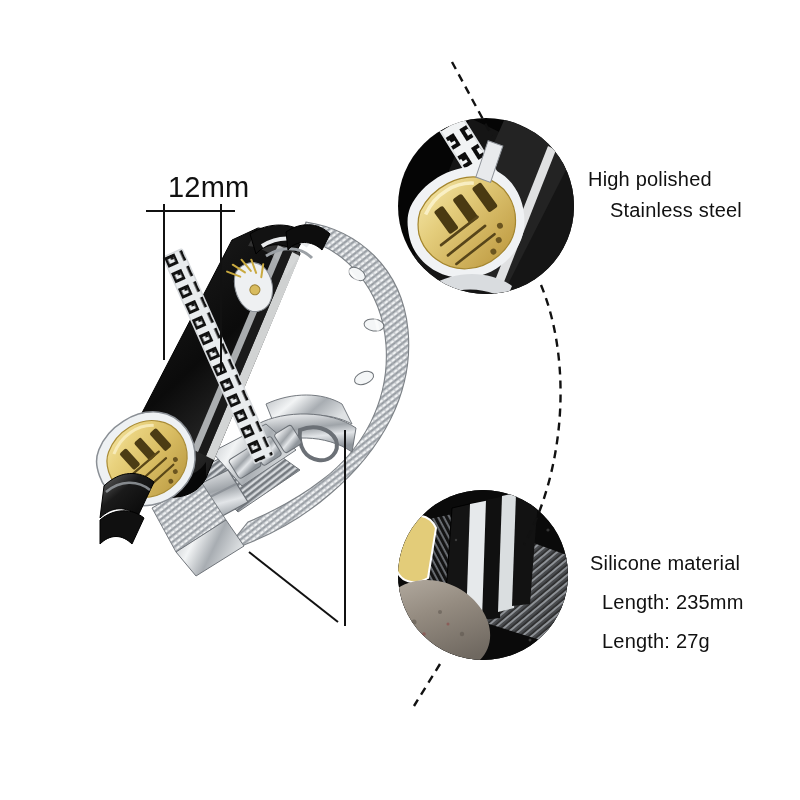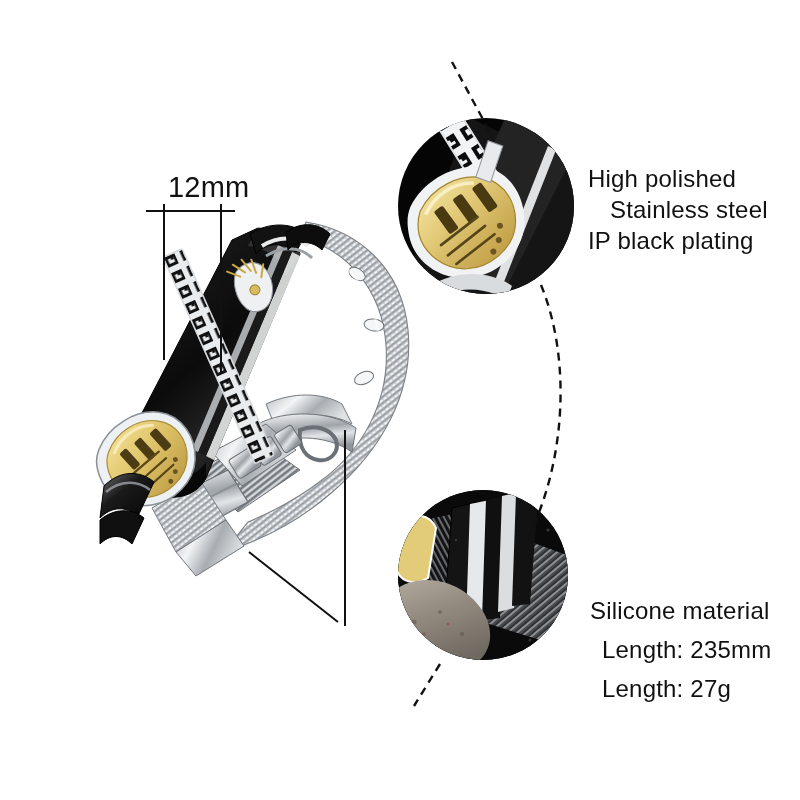"High polished" .anno-text { font-size: 24px -> 20px }
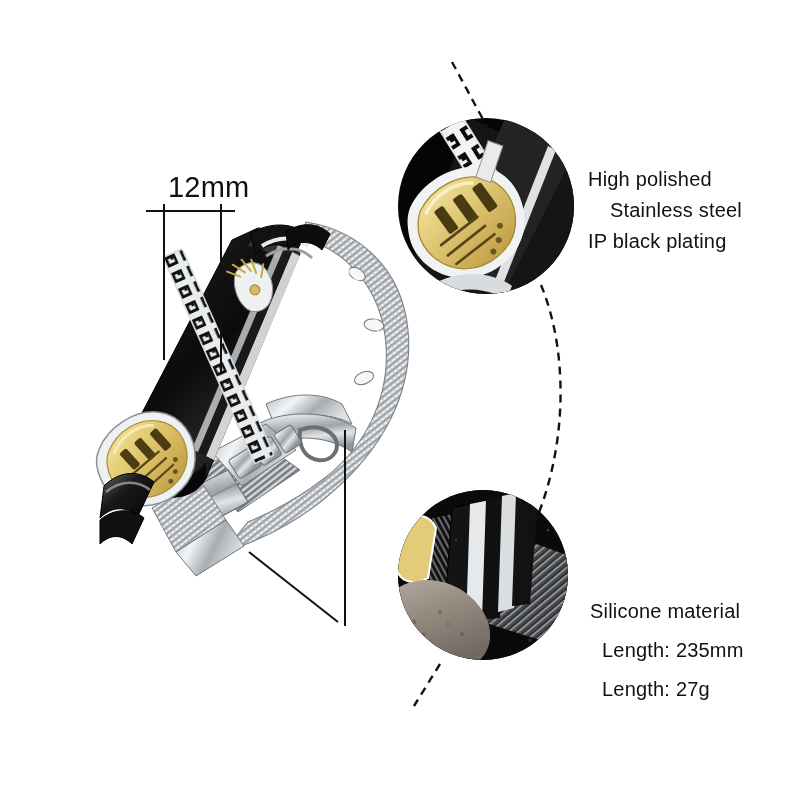"IP black plating" span.spec-line { html: <span>IP black plating</span> -> none }
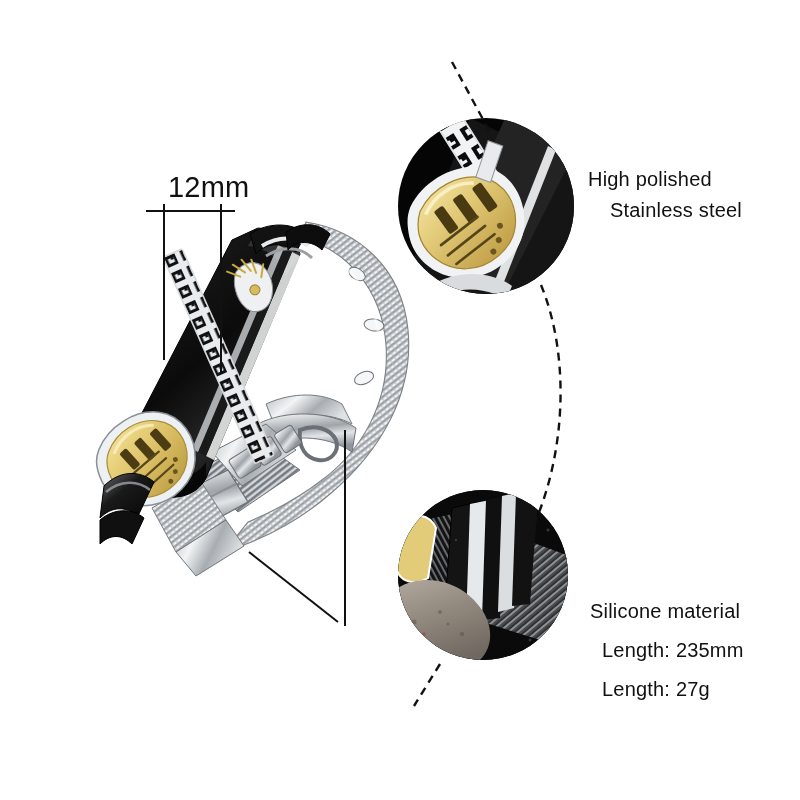"Silicone material" #spec-bottom-block { top: 596px -> 548px }
